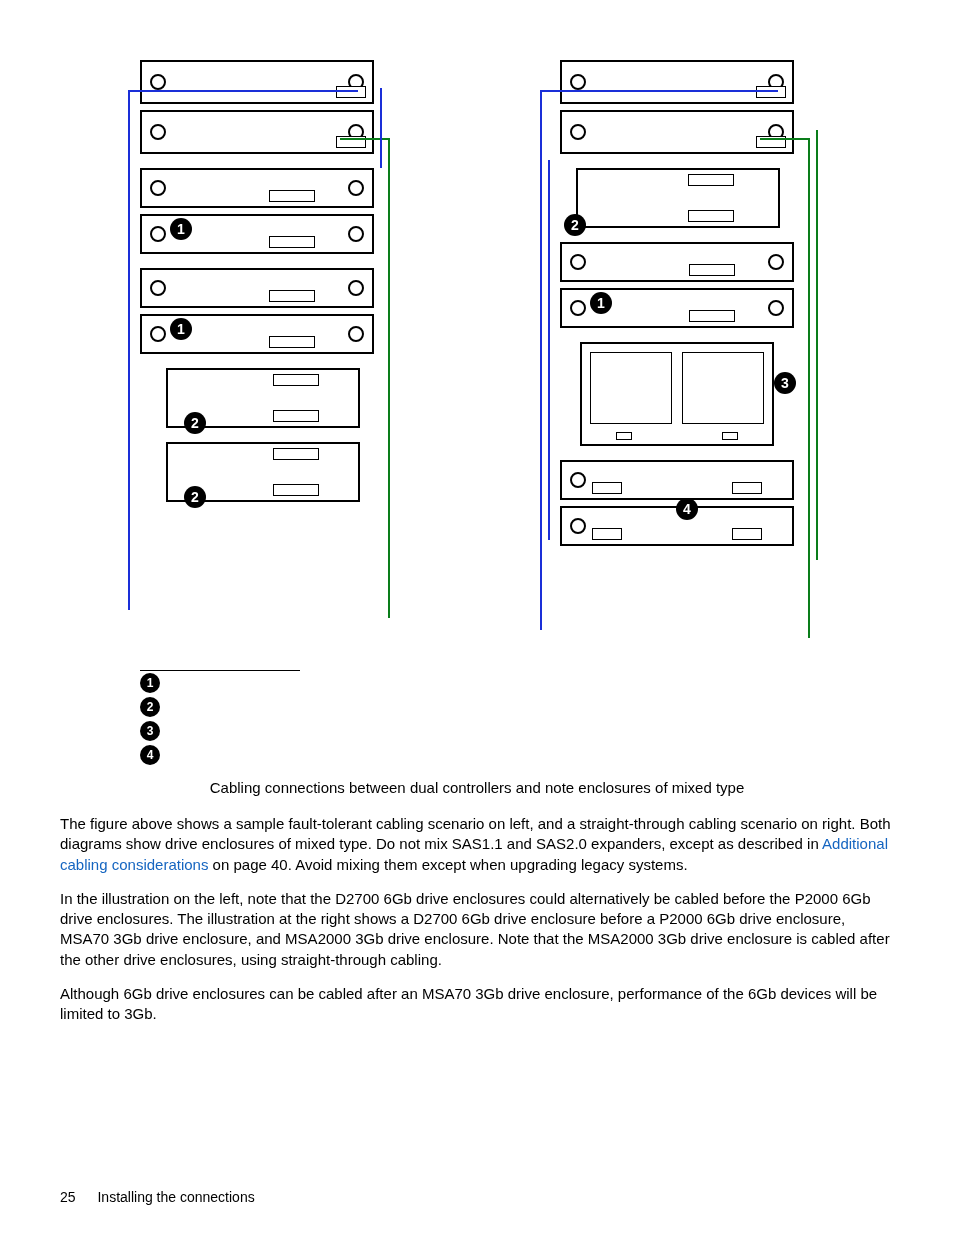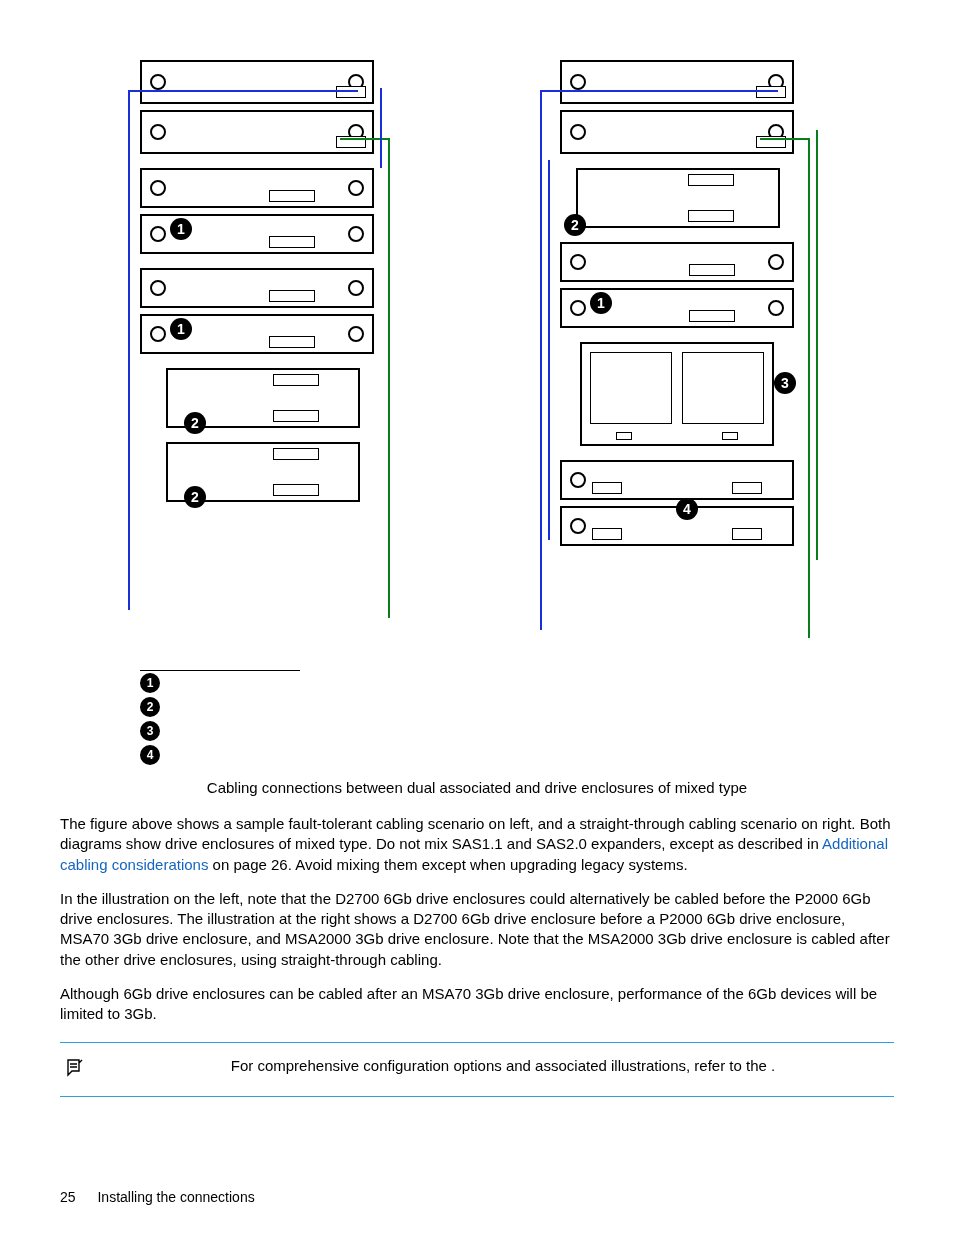"Cabling connections between dual" span { text: associated and drive -> controllers and note }
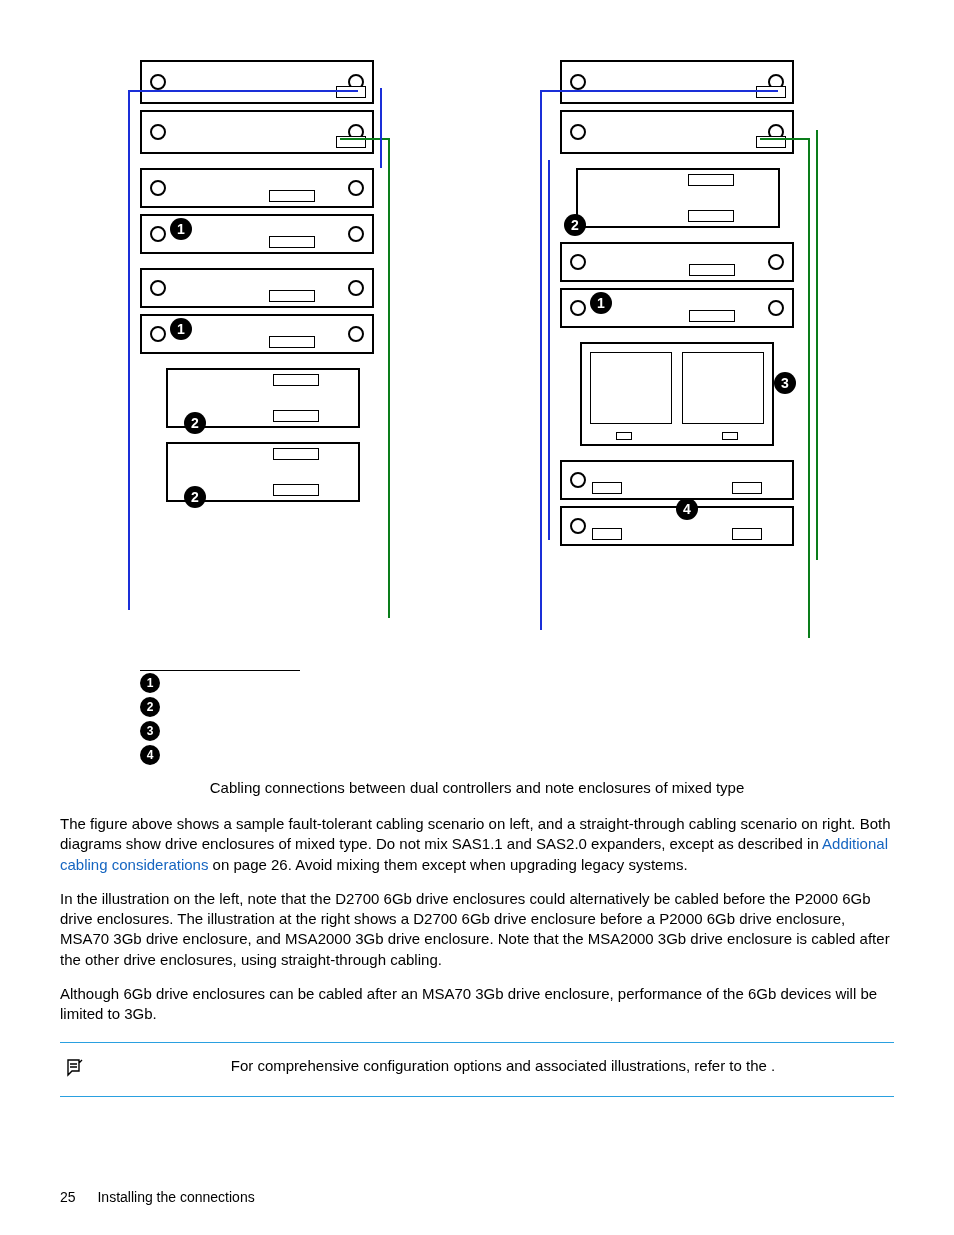"on page 26. Avoid mixing" span { text: 26 -> 40 }
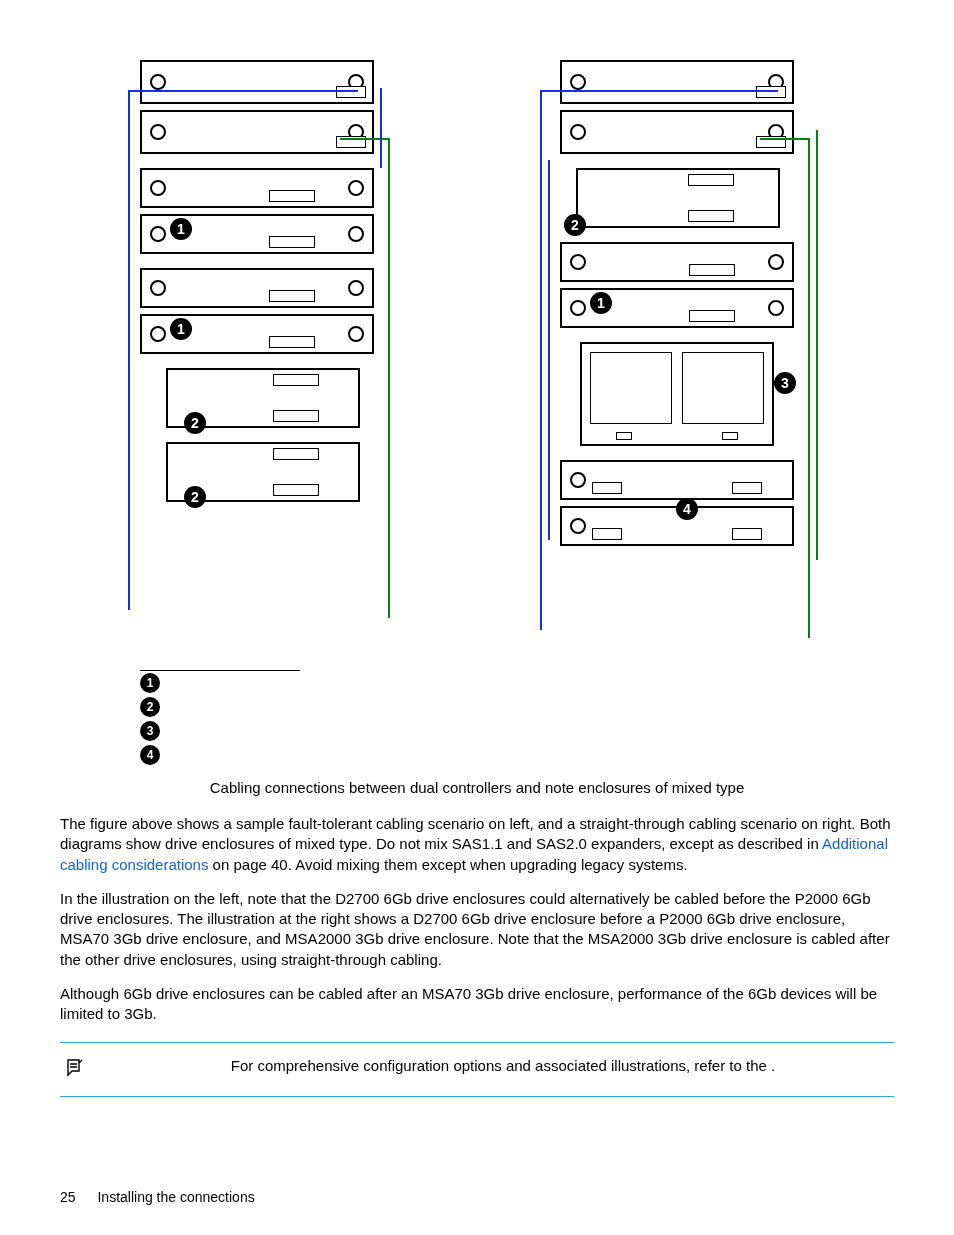"For comprehensive configuration options" div.note-box { html: <div> <div> <svg> <path></path> </svg> </div> <div> <span>For comprehensive configuration options and associated illustrations, refer to the </span><span>.</span> </div> </div> -> none }
